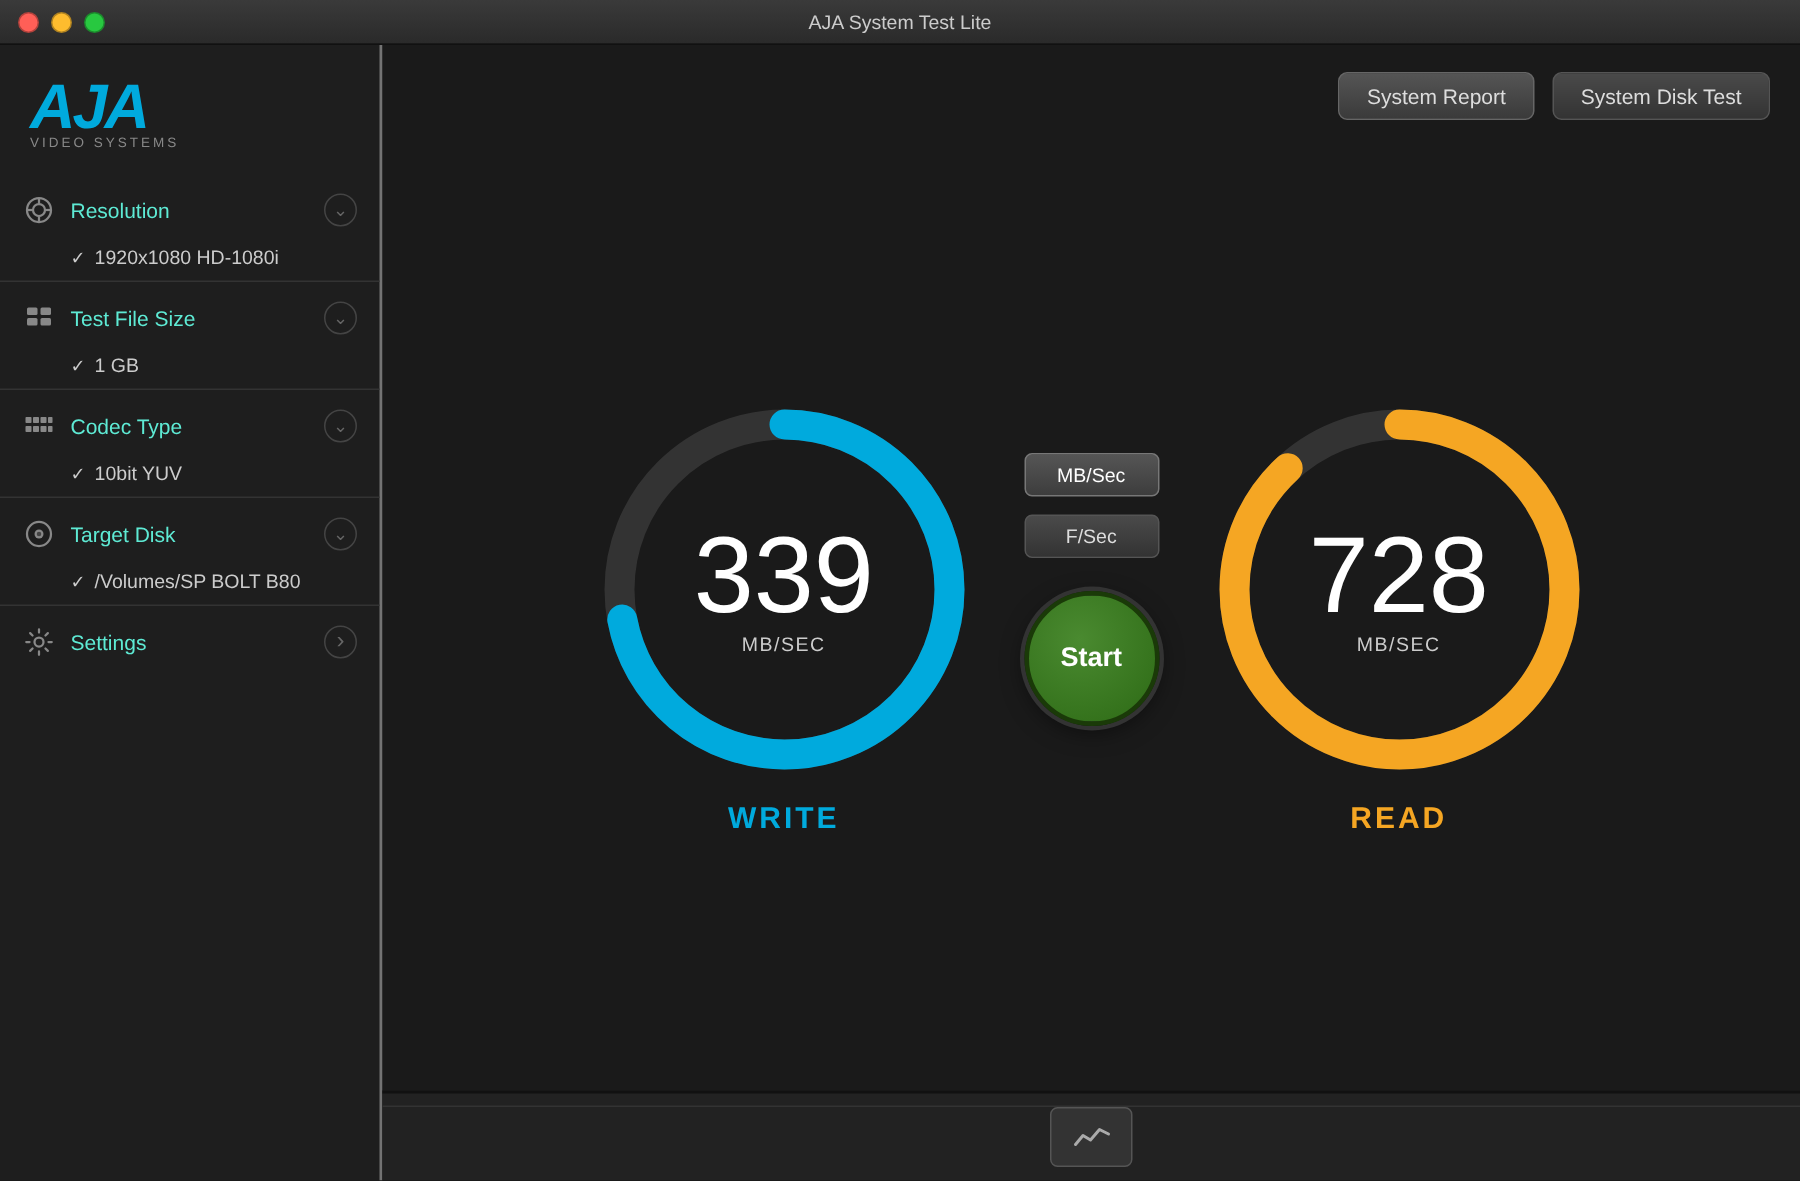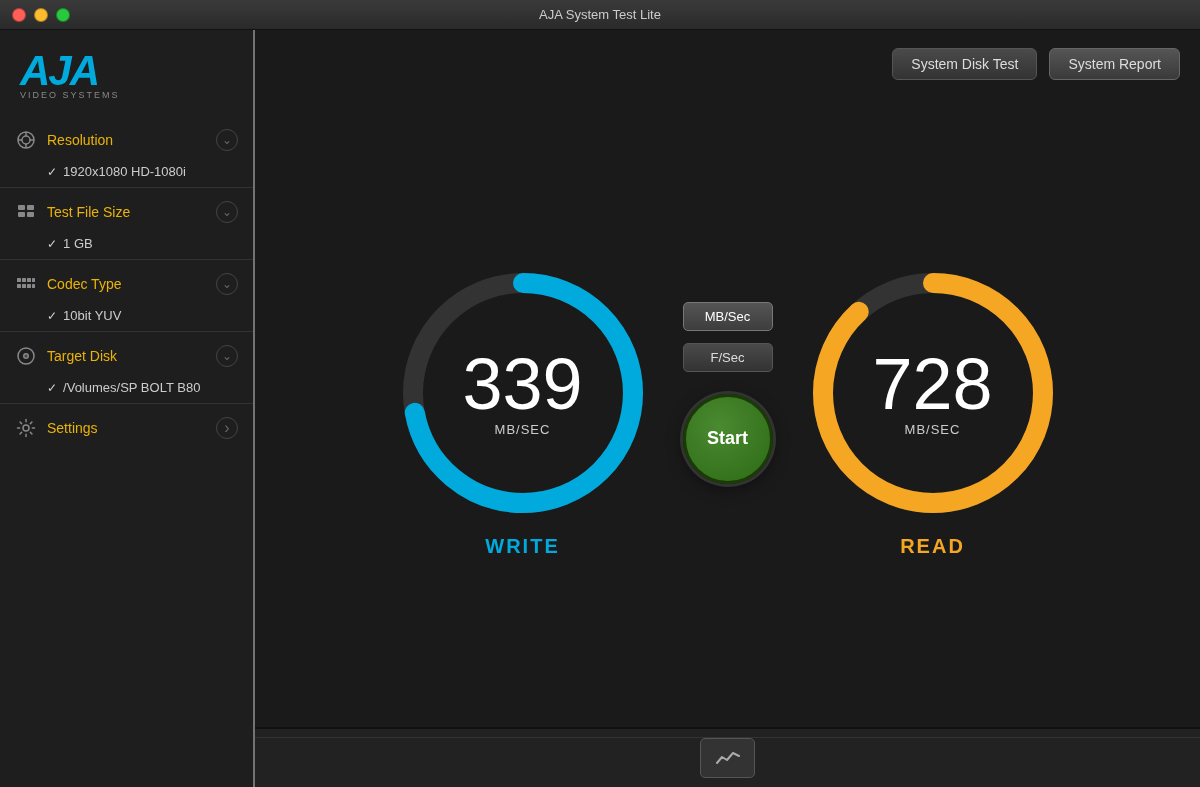"System Disk Test" button.header-btn { order: before "System Report" -> after "System Report" }
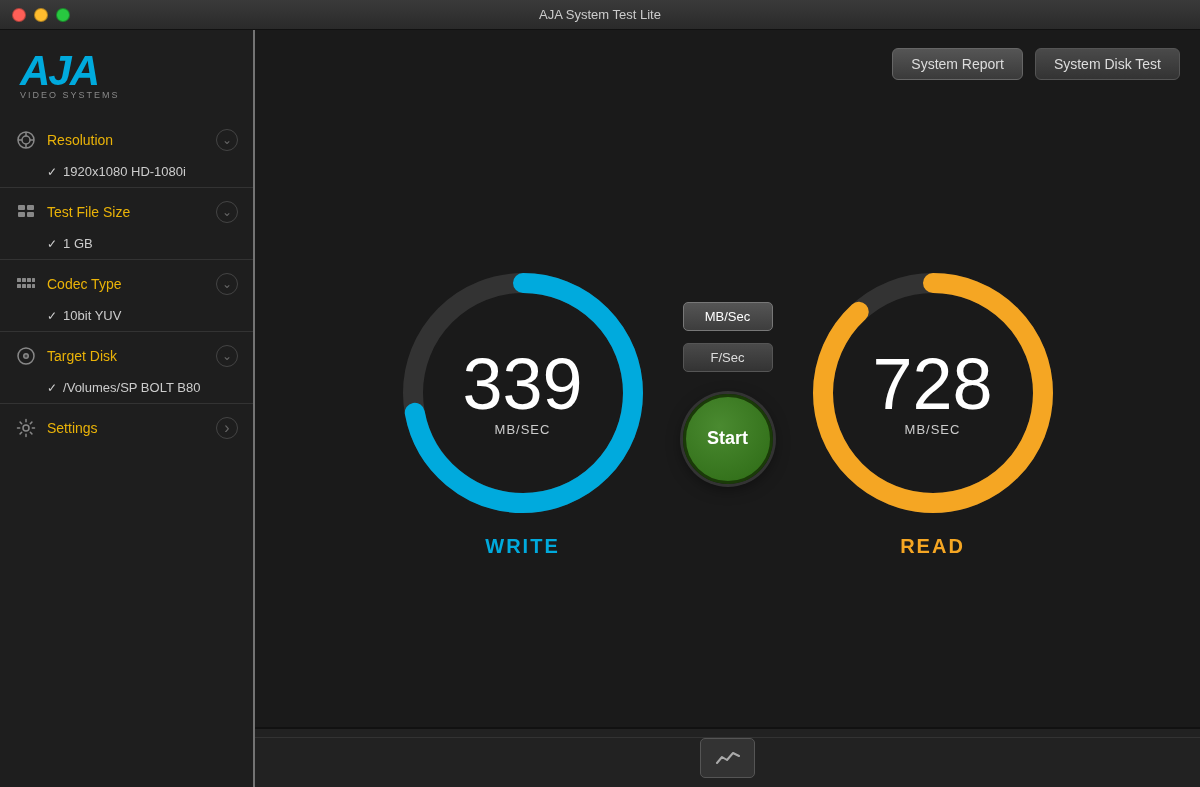"Resolution" .sidebar-item-label { color: #eab308 -> #5eead4 }
